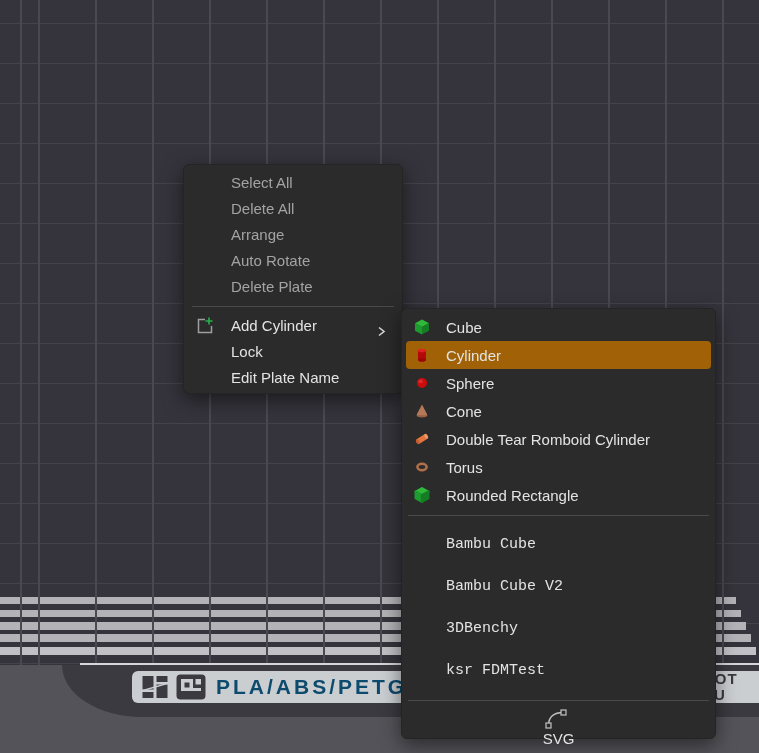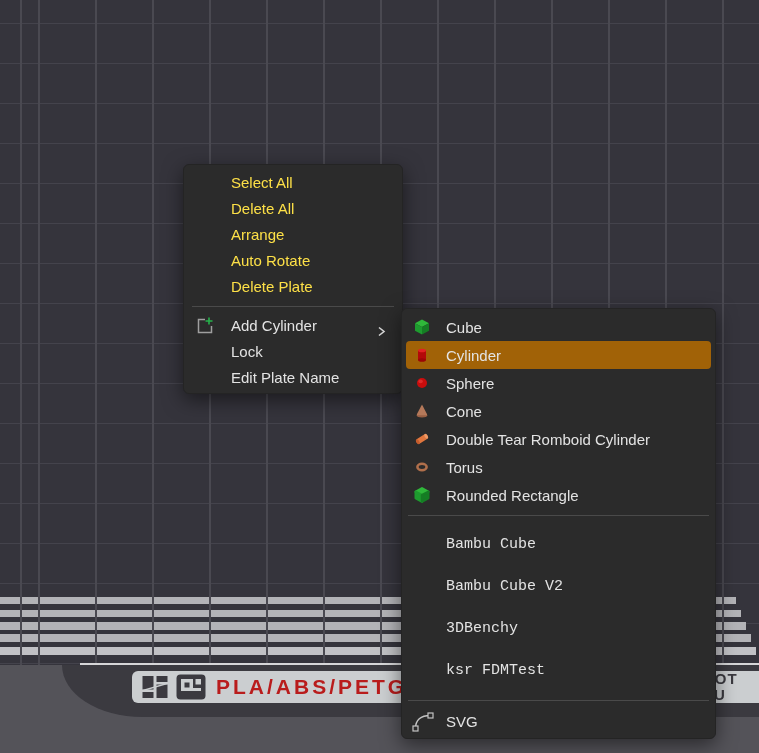"Select All" .mrow.disabled { color: #fde047 -> #a3a3a3 }
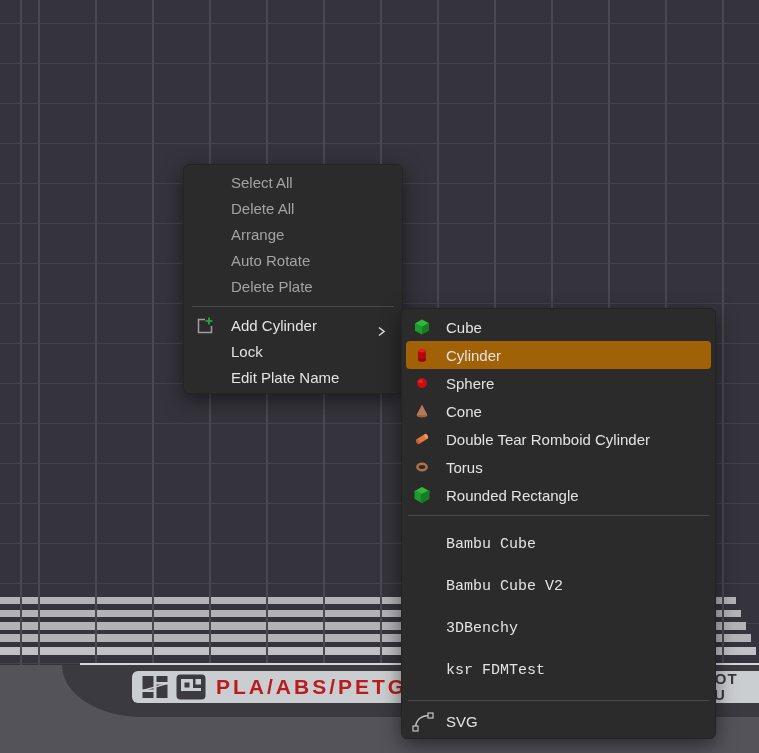"PLA/ABS/PETG" .plate-label { color: #b91c1c -> #0c4a6e }
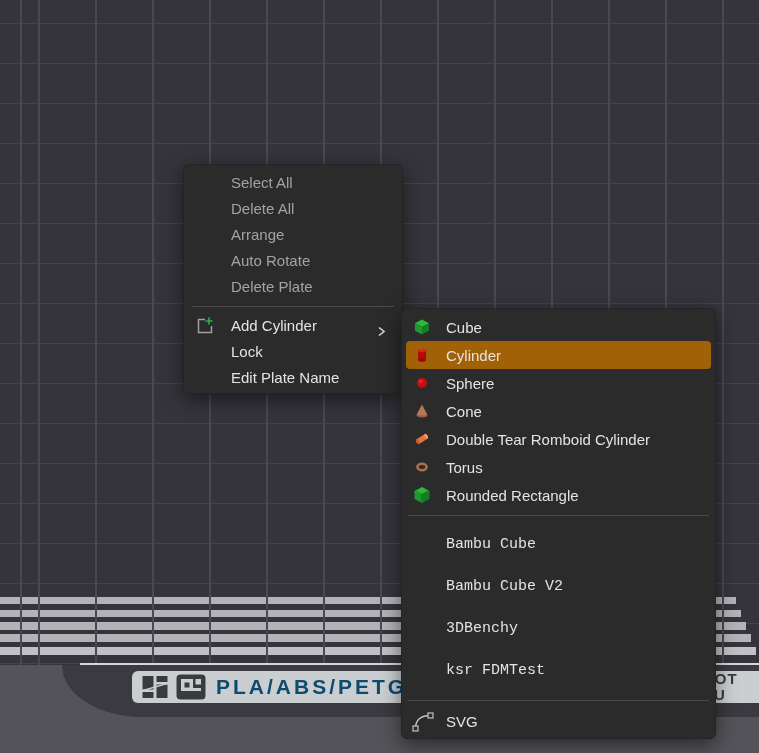"SVG" .svgrow { flex-direction: none -> column }
